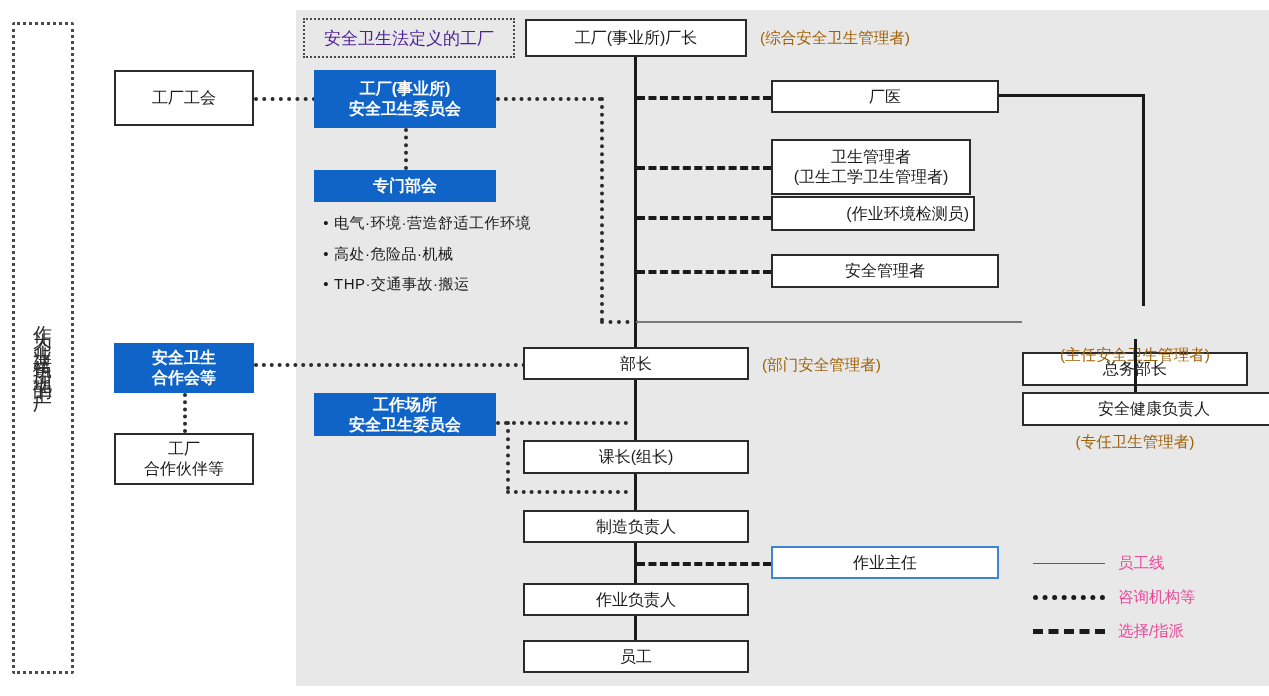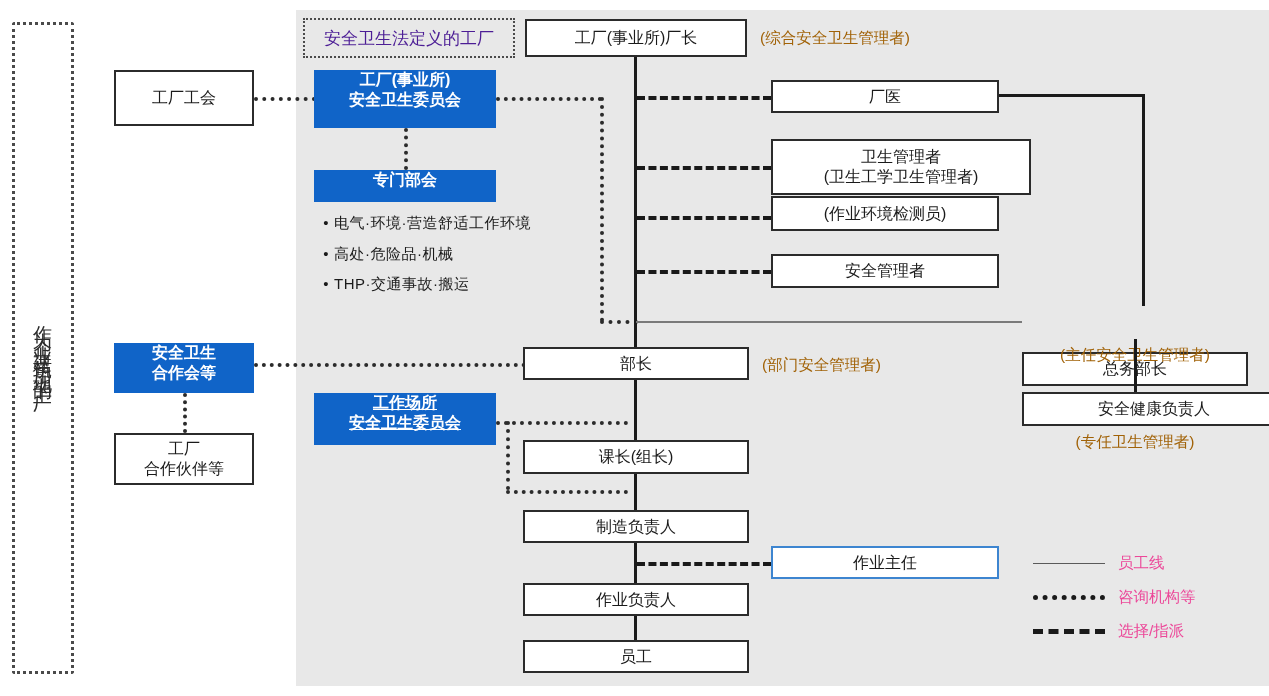"工厂(事业所)" .bluebox { align-items: none -> center }
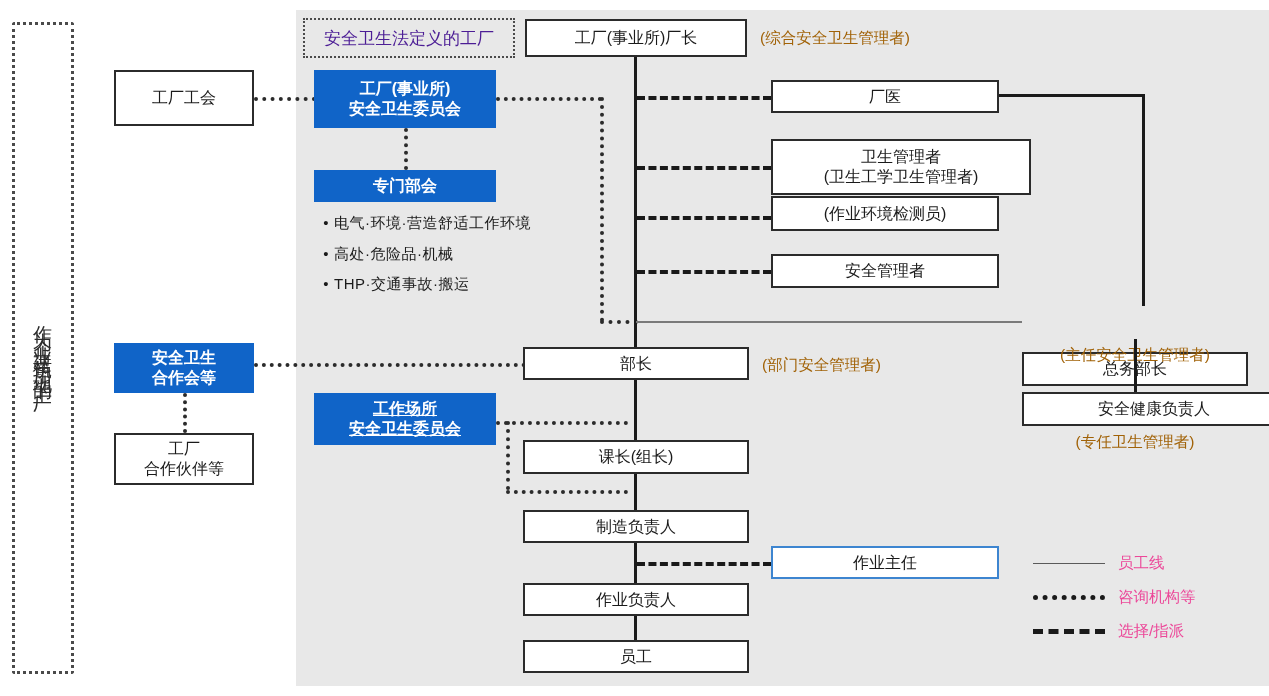"卫生管理者" div.abs { width: 260px -> 200px }
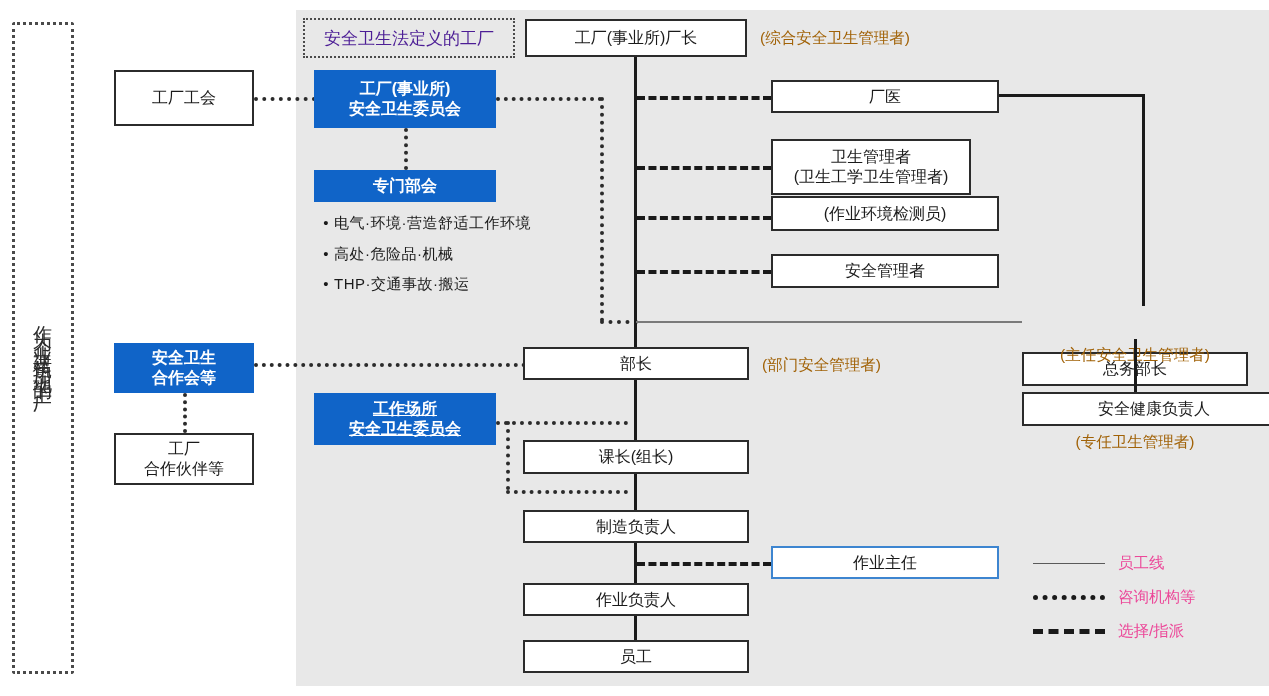"(作业环境检测员)" div.abs { justify-content: none -> flex-end; width: 228px -> 204px }
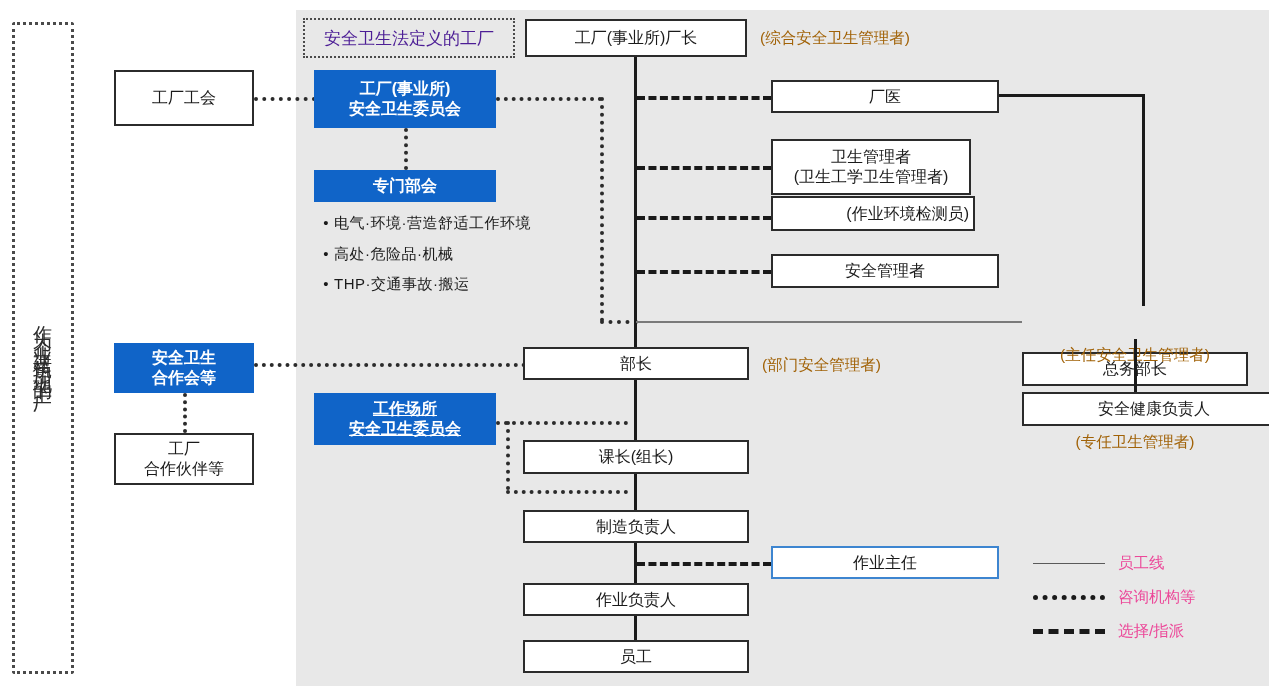"工作场所" div.abs { height: 52px -> 43px; text-decoration: underline -> none }
